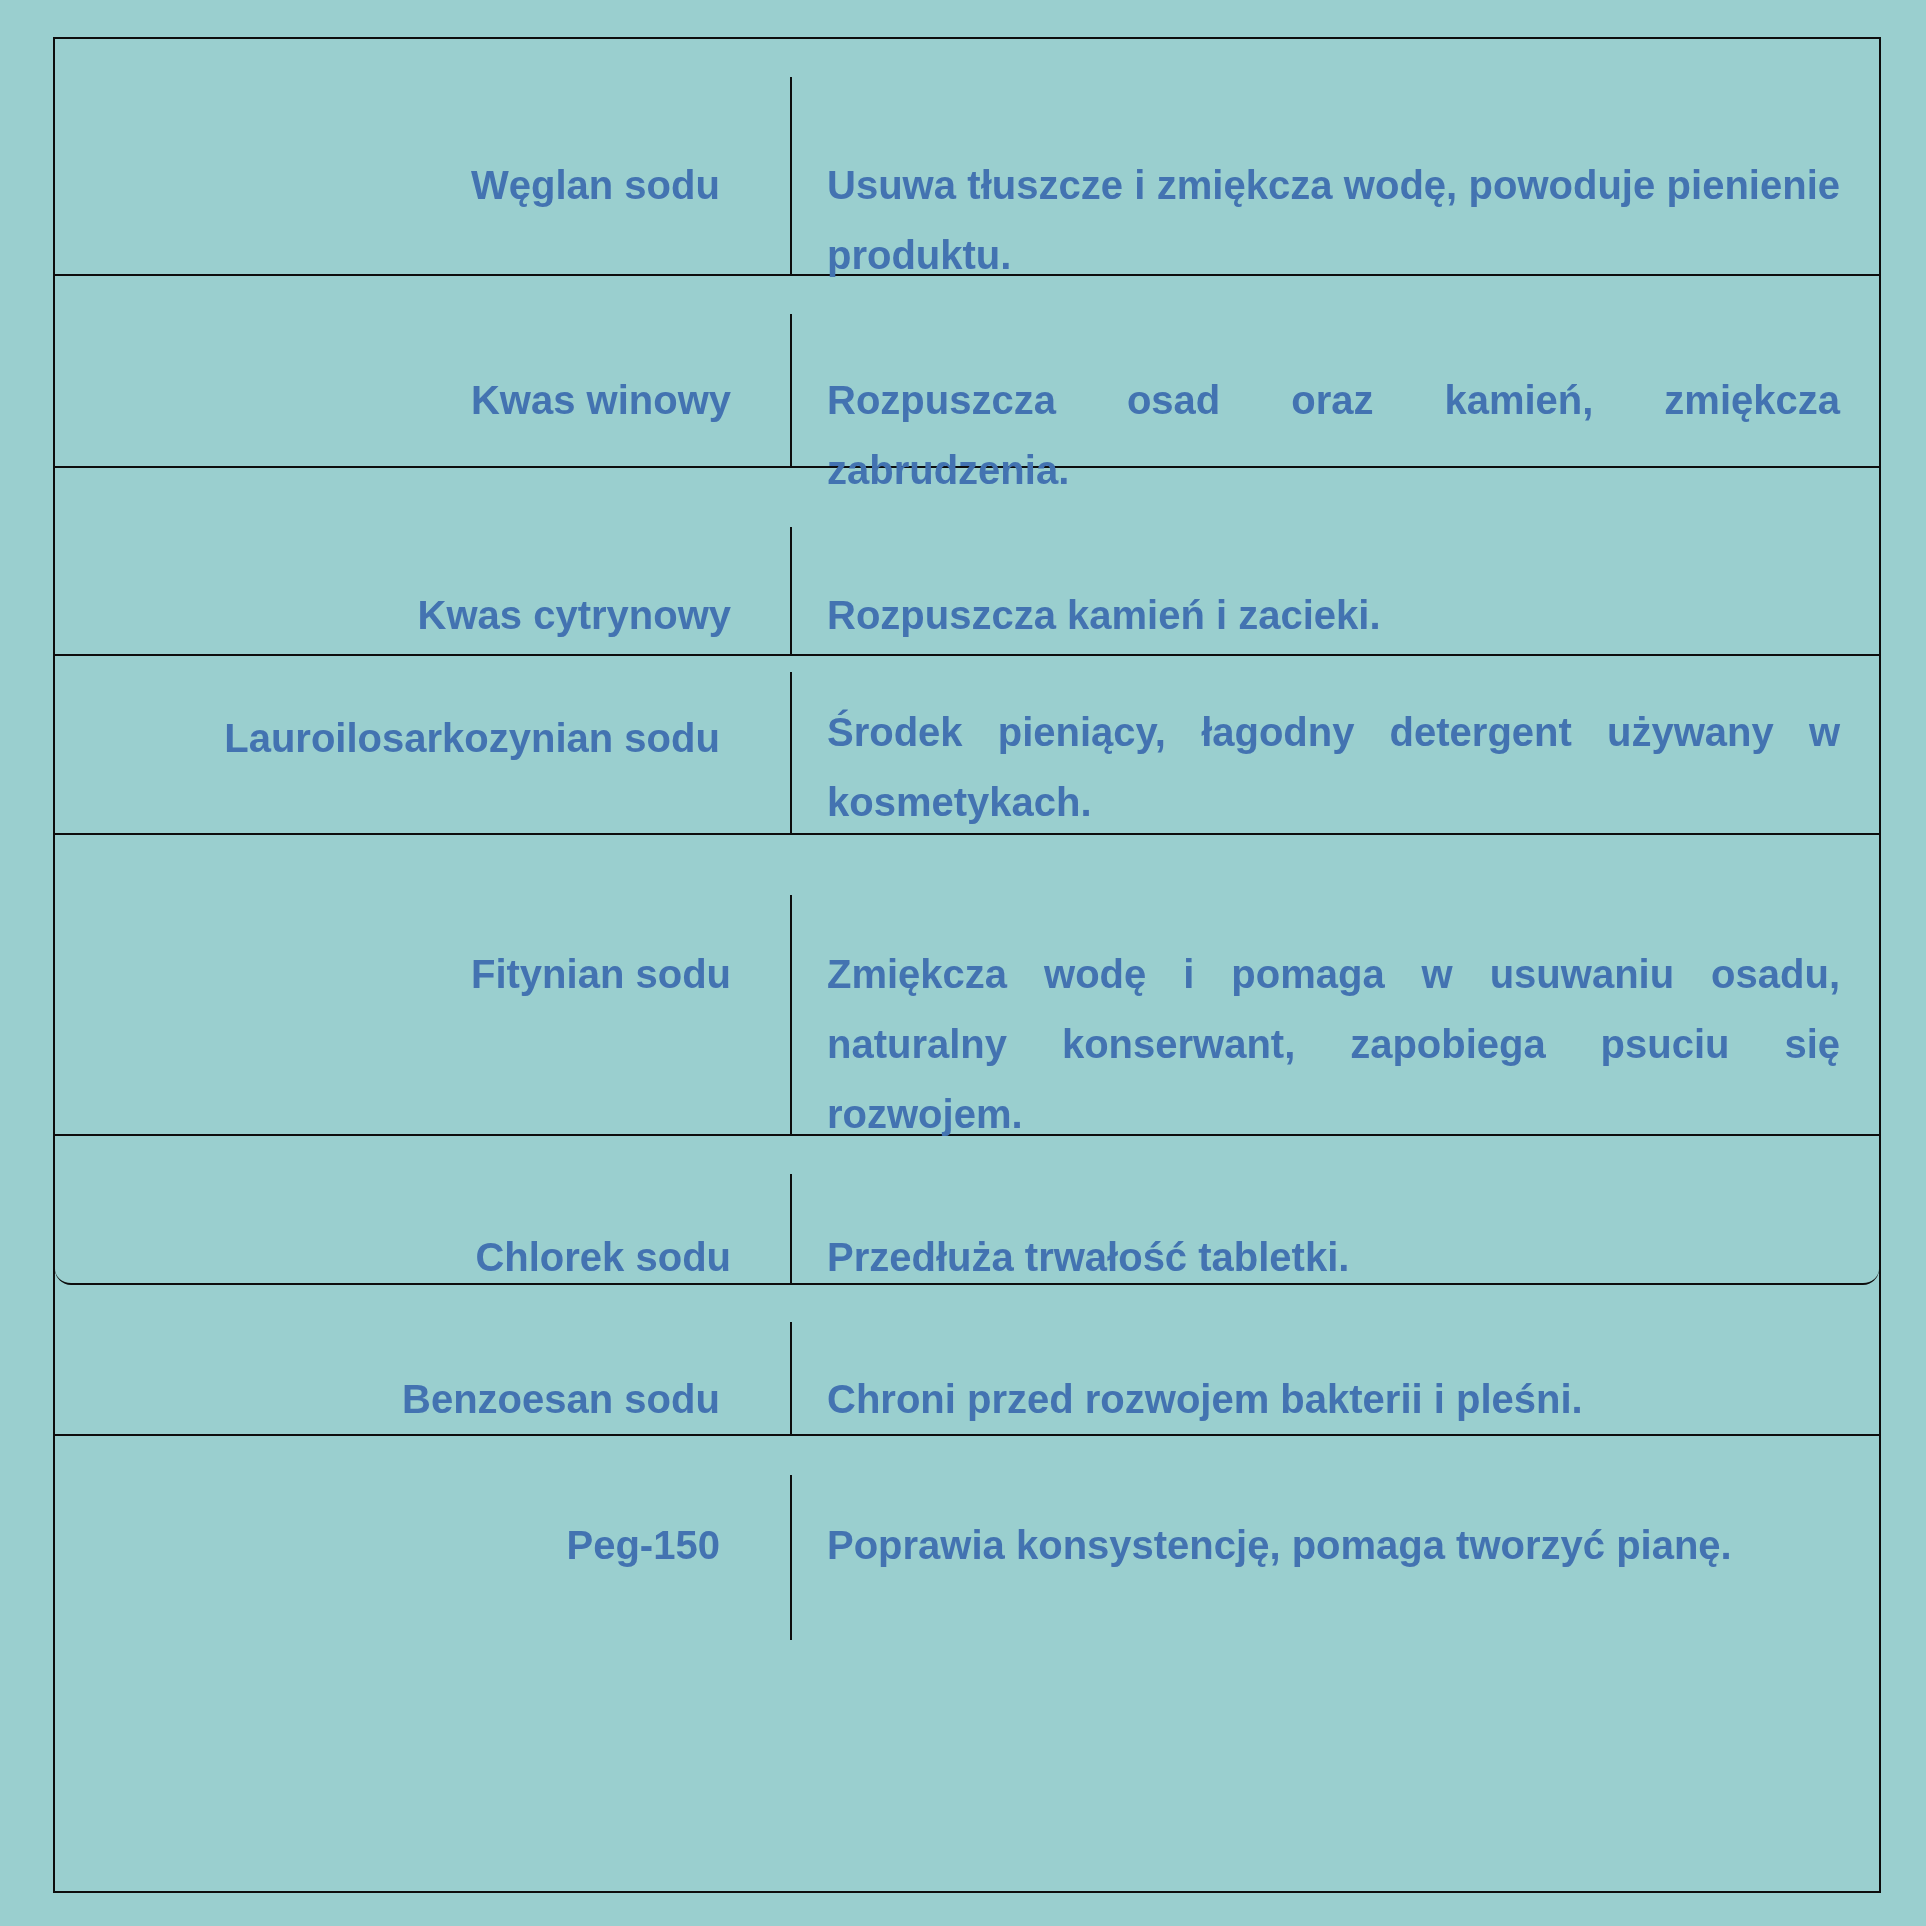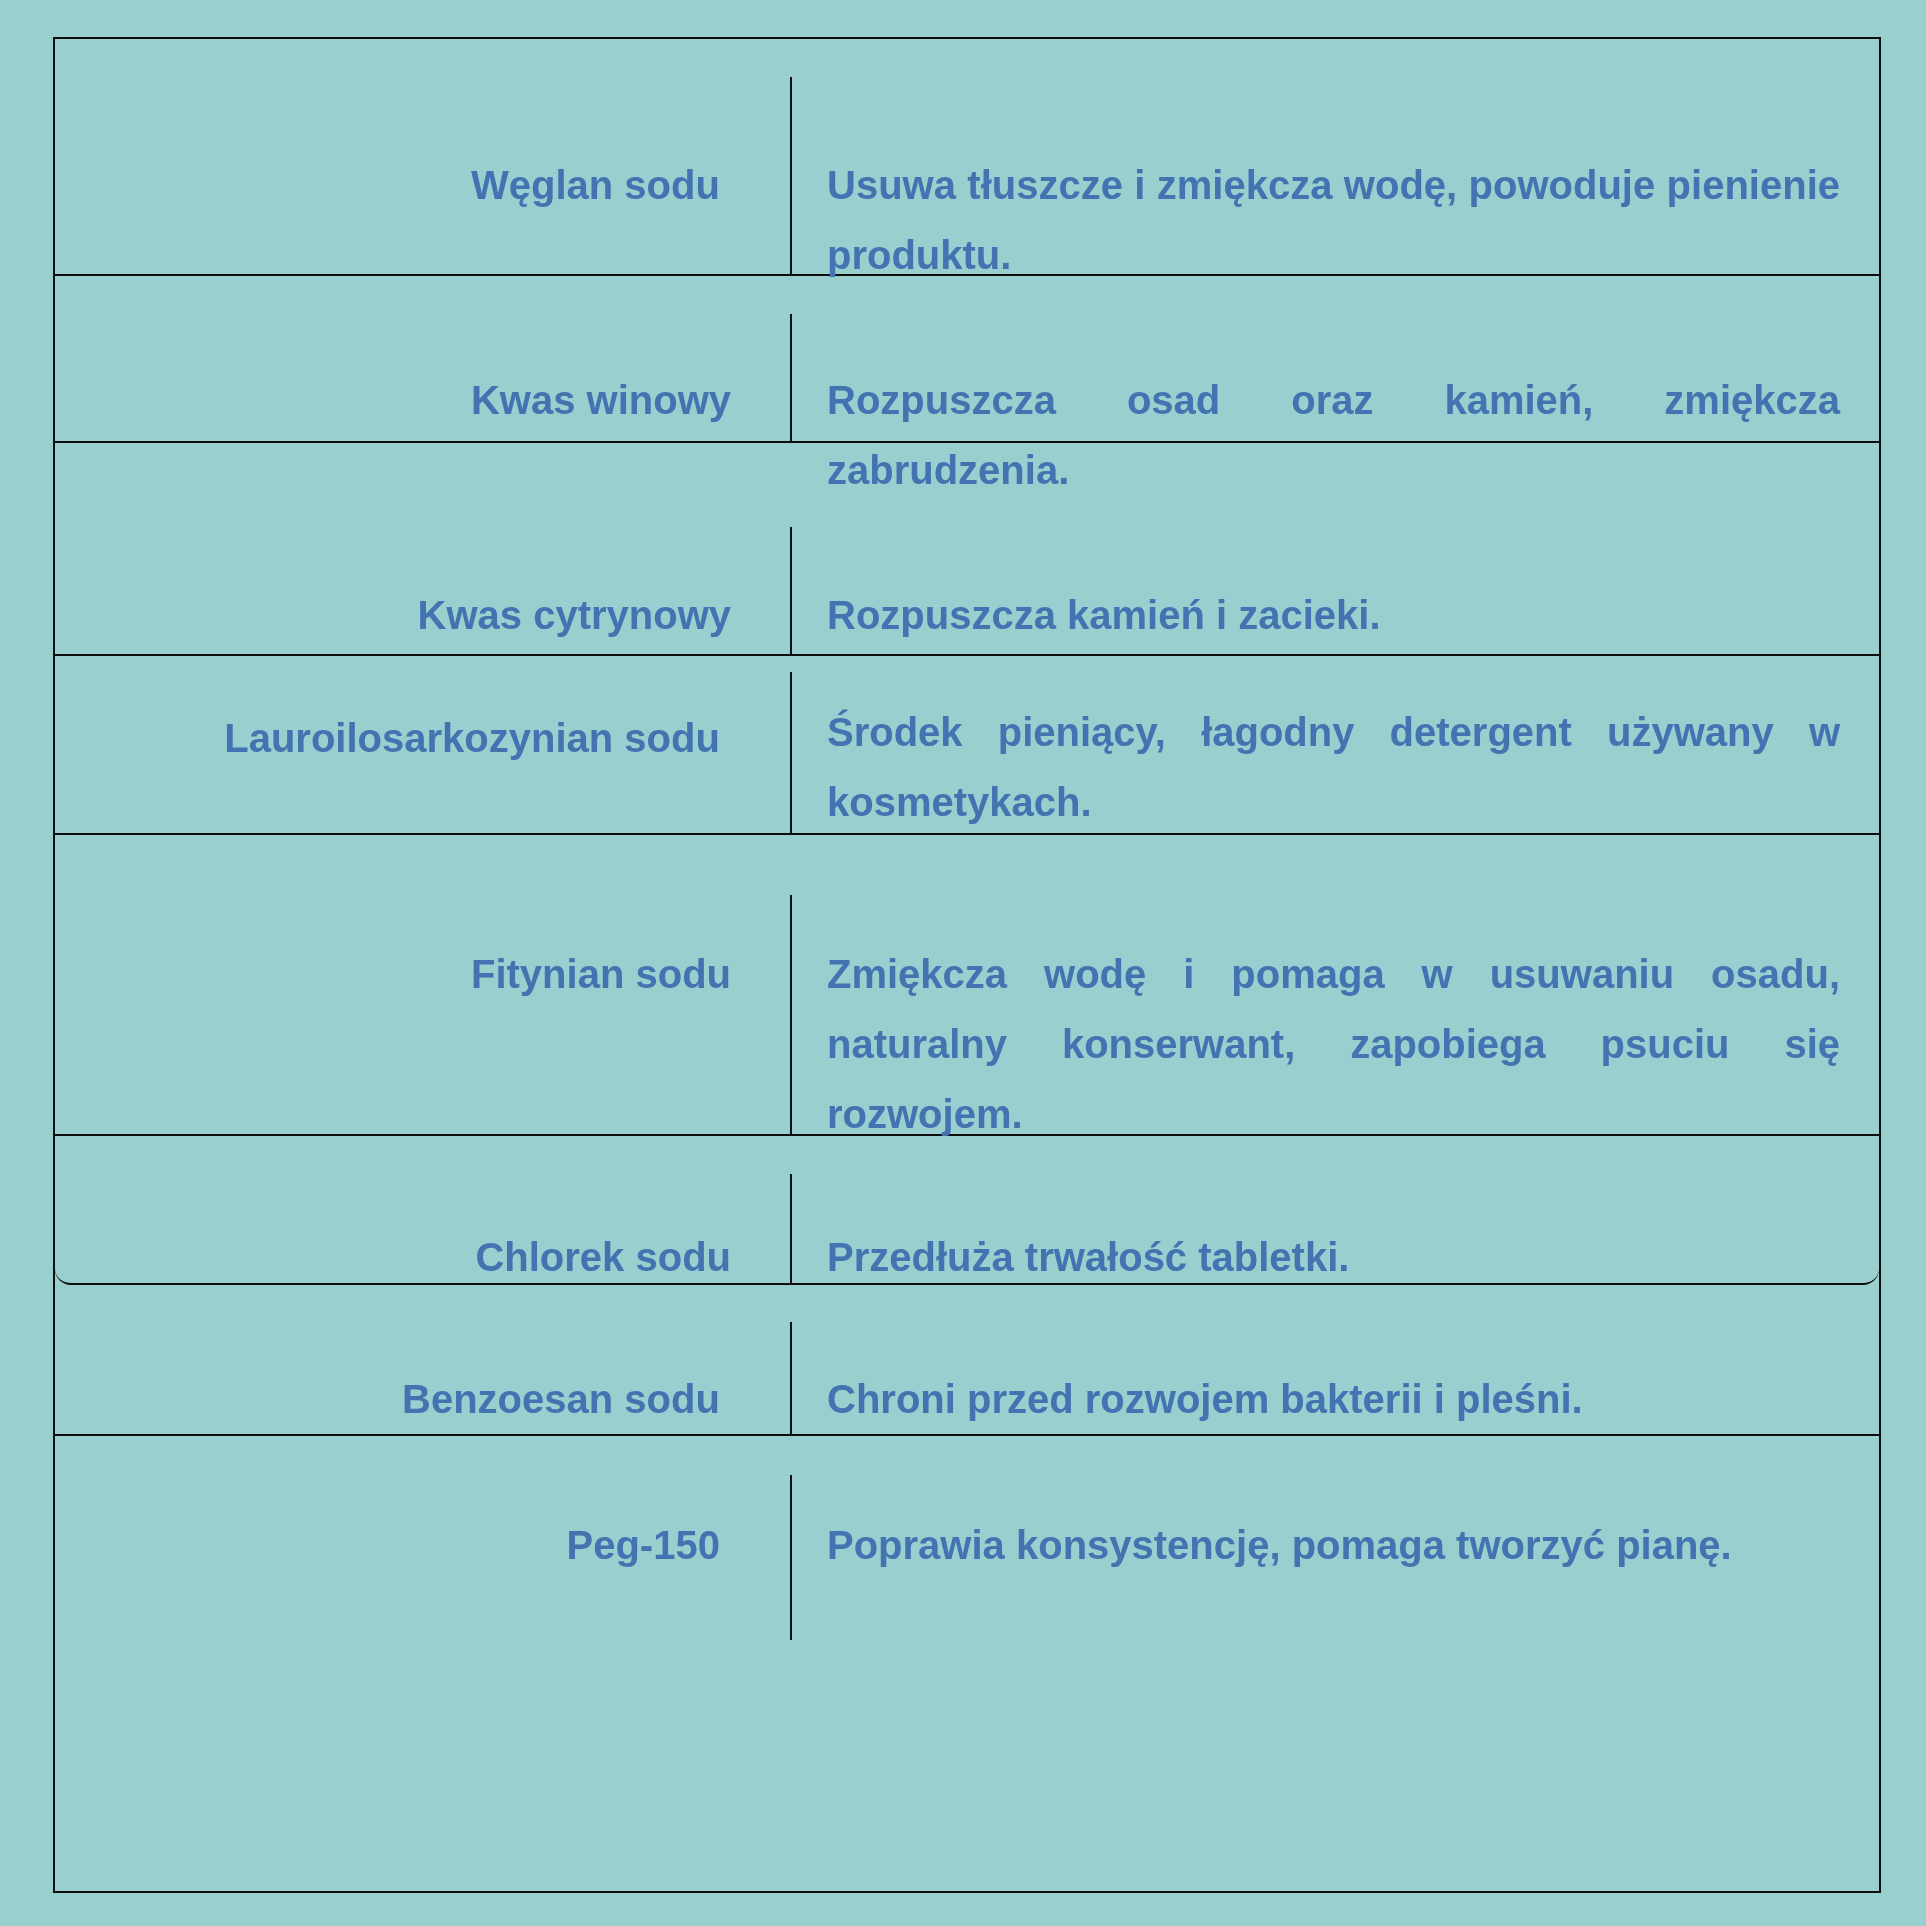"Kwas winowy" .r1 { height: 167px -> 192px }
